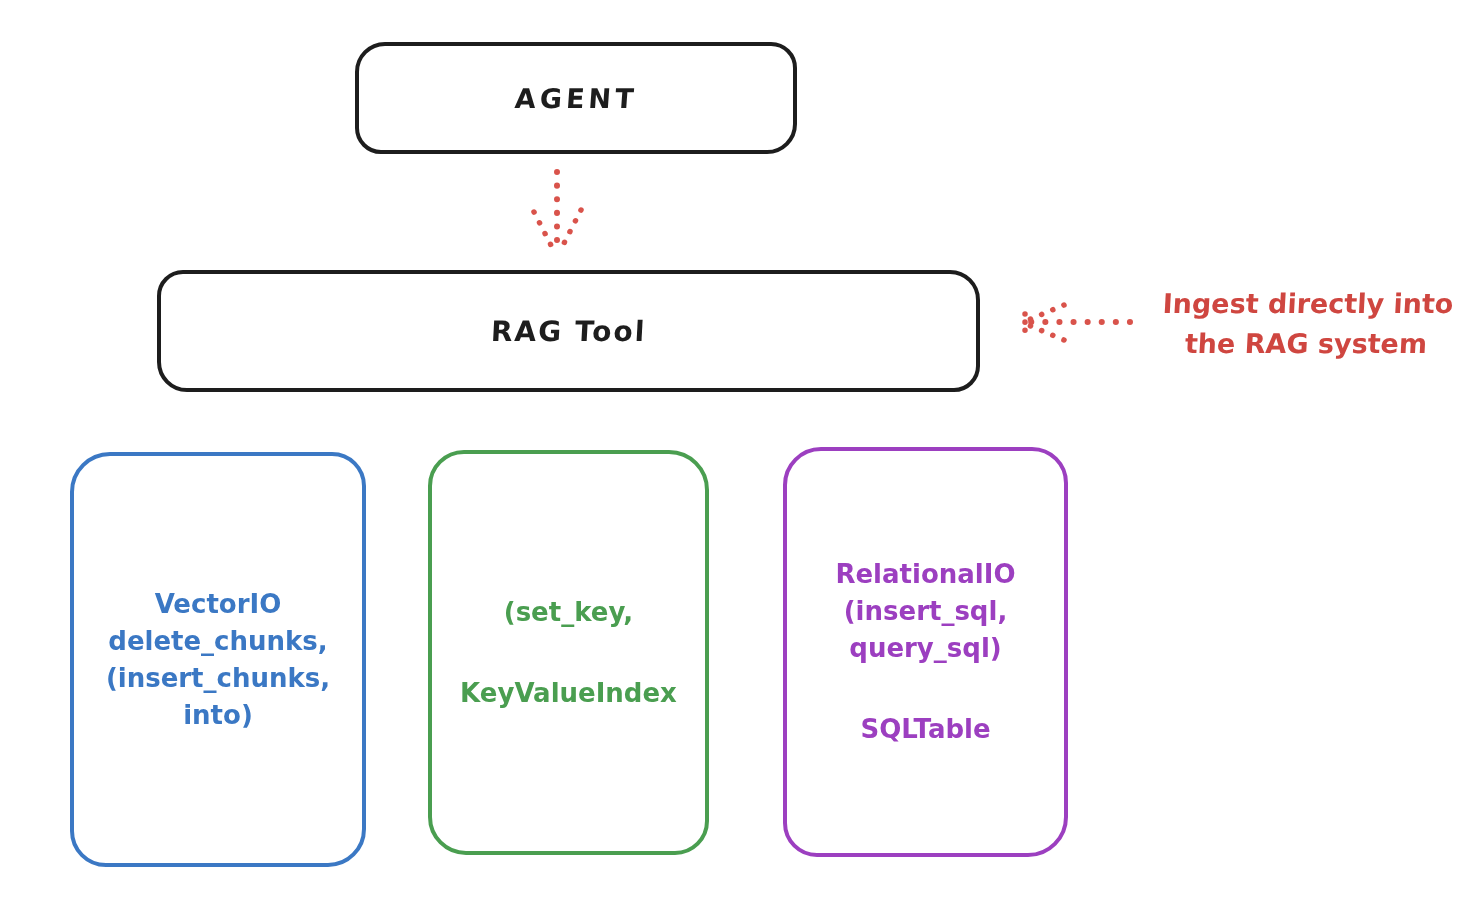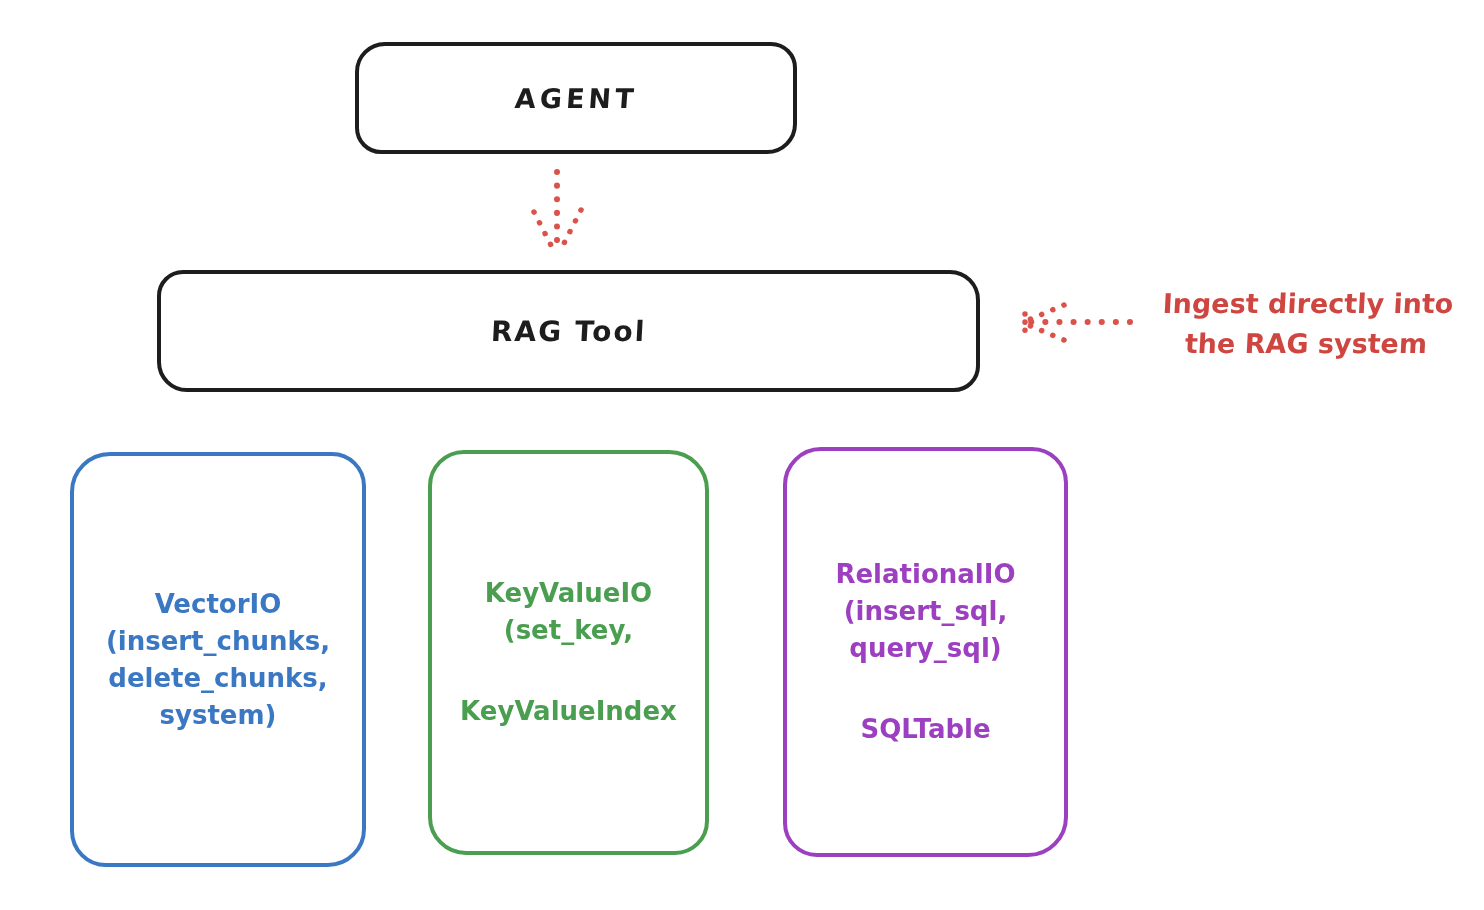"KeyValueIO" div { html: <div>KeyValueIO</div> -> none }
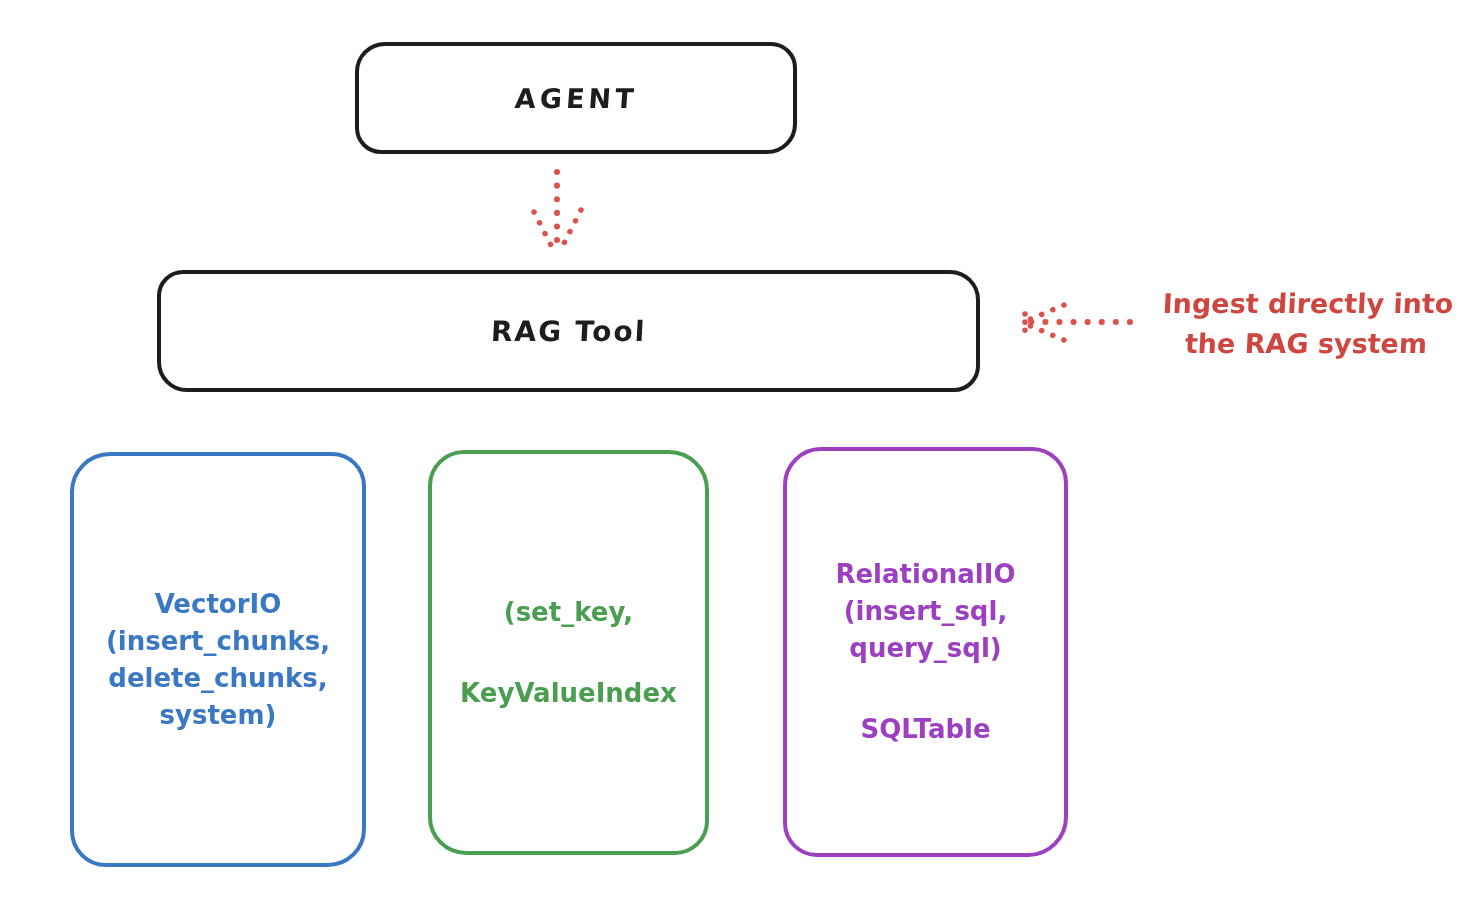"(insert_chunks," div { order: before "delete_chunks," -> after "delete_chunks," }
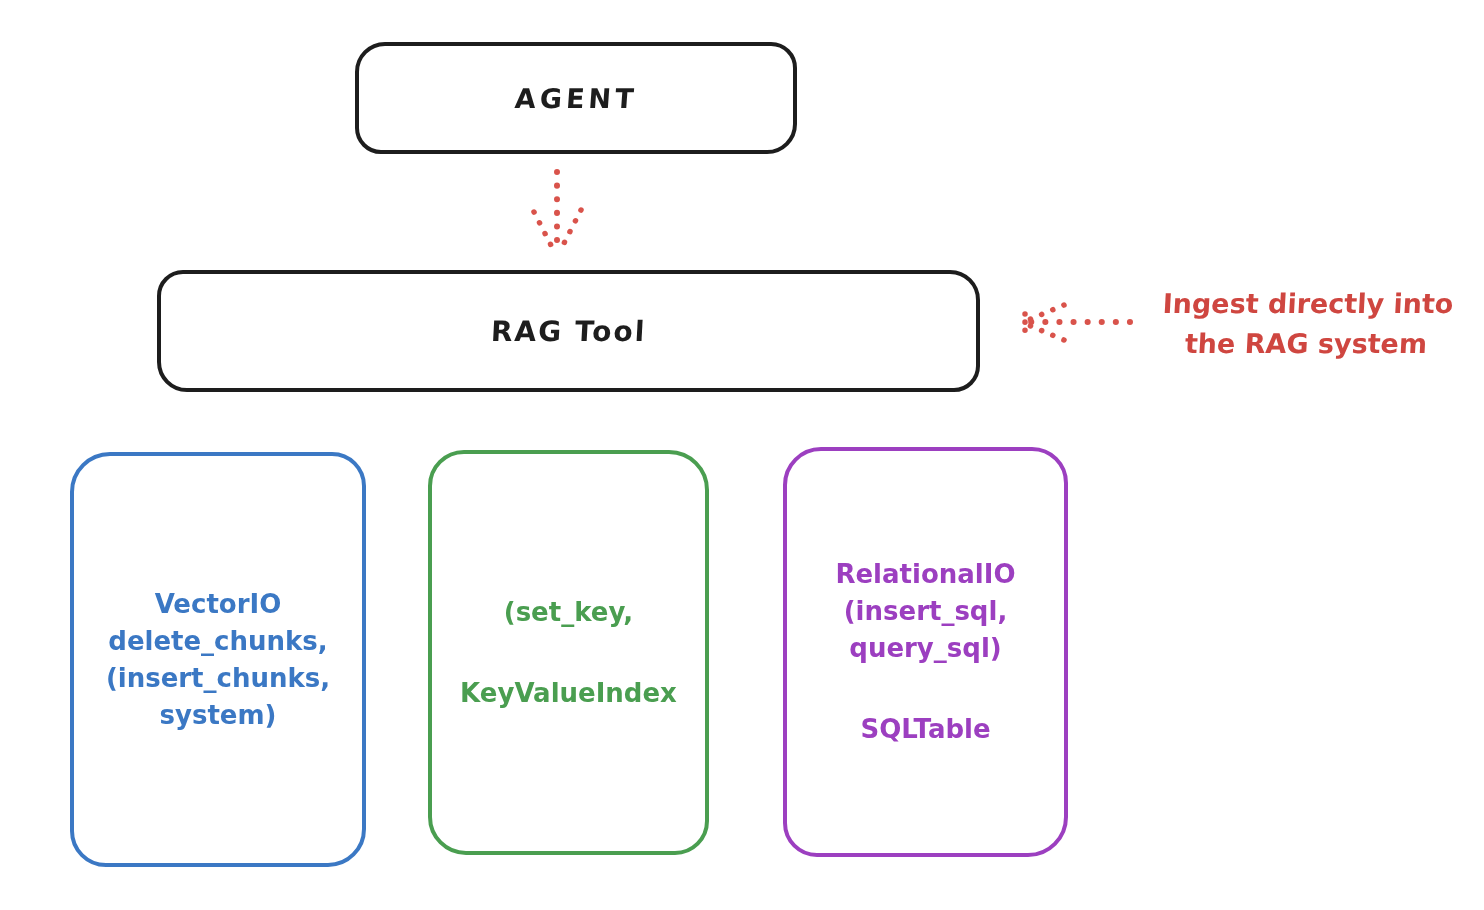"system)" div { text: system -> into }
